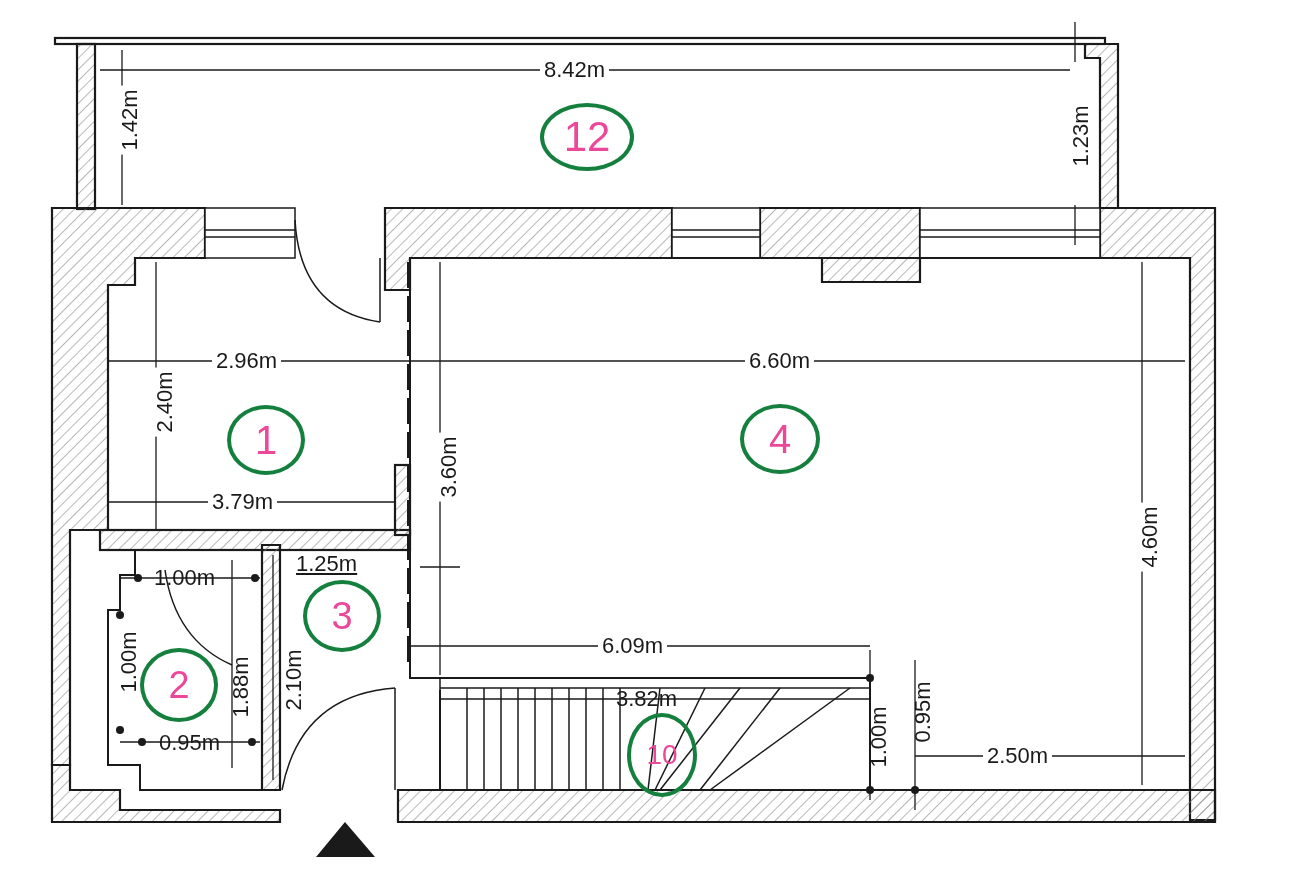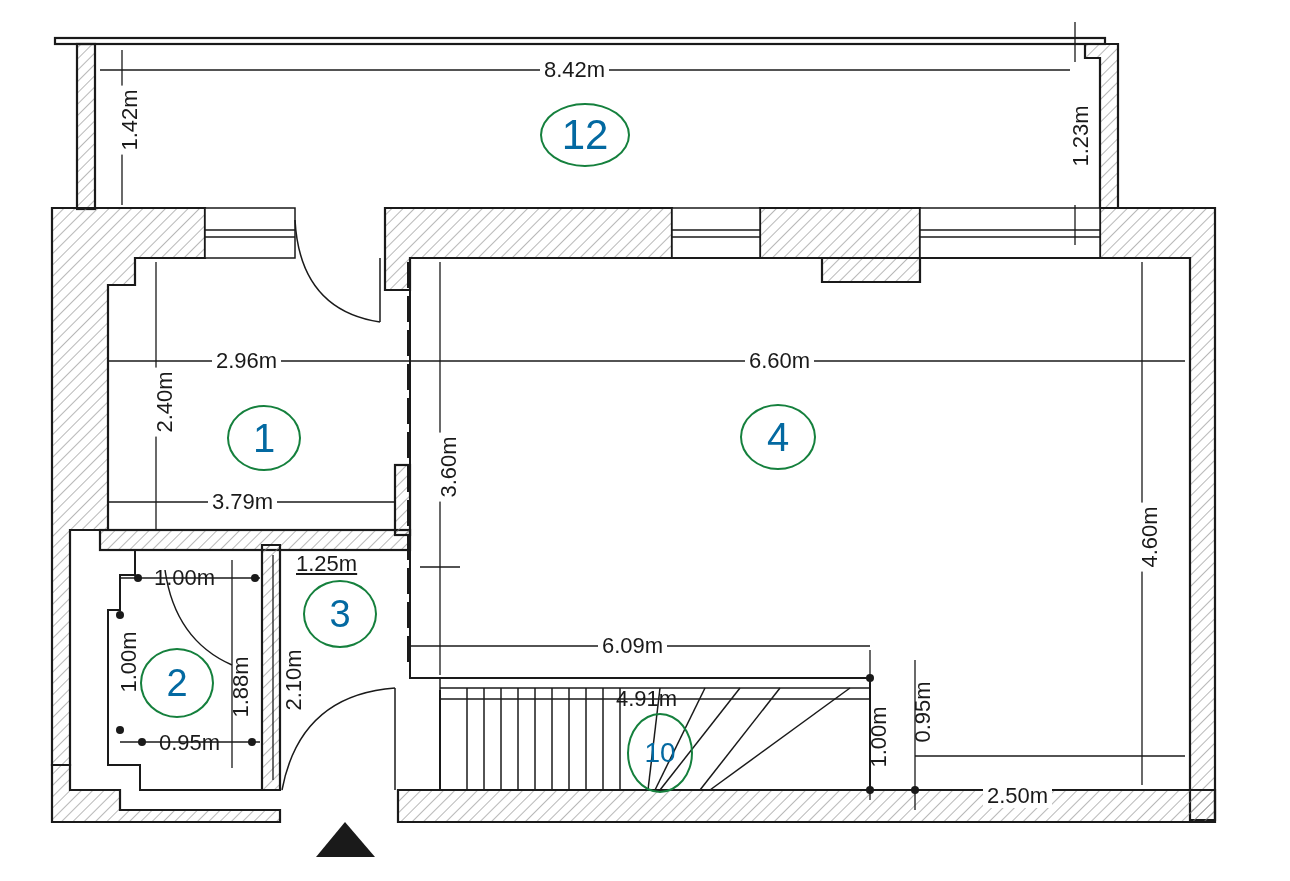"12" .room { border: 2px solid #15803d -> 4px solid #15803d; color: #0369a1 -> #ec4899 }
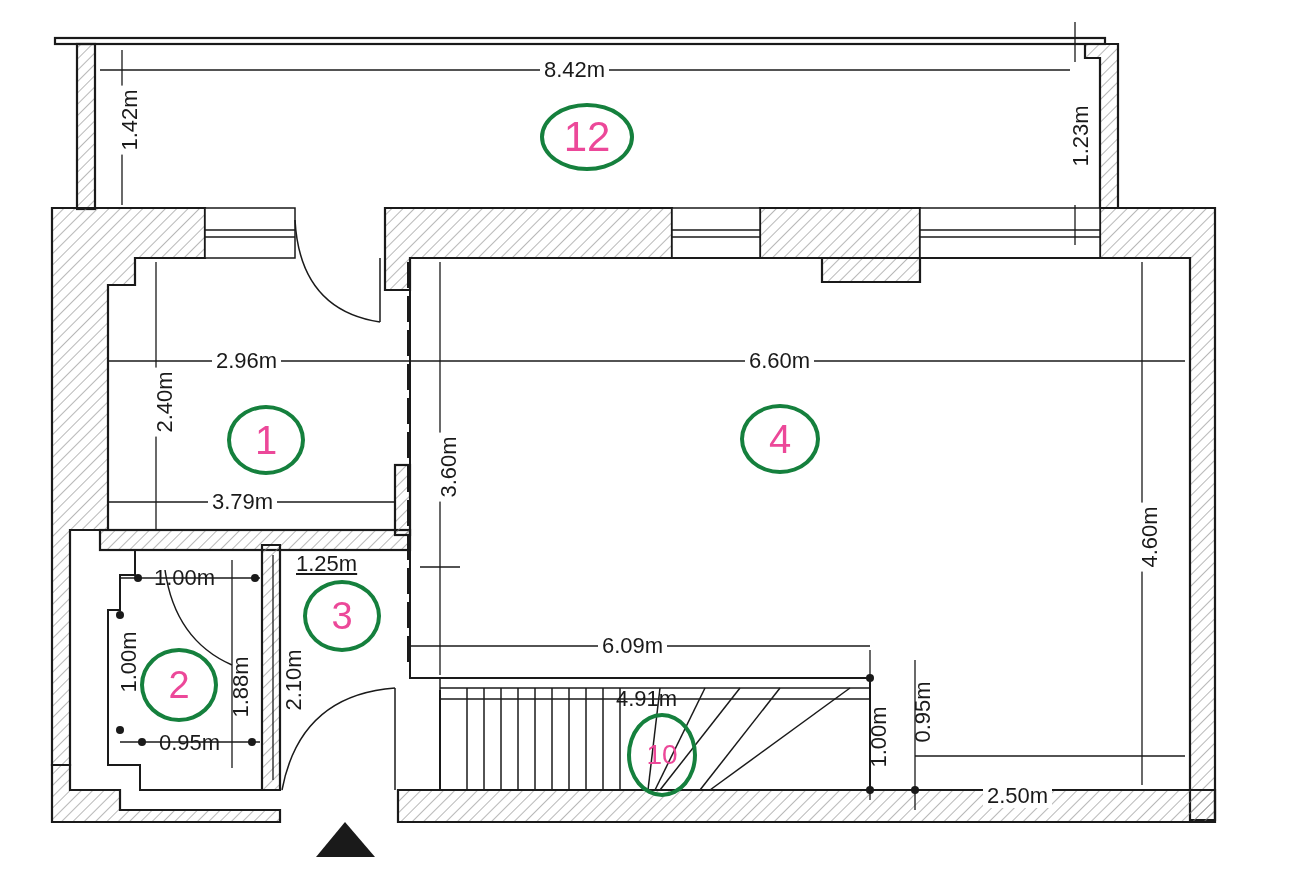"4.91m" div.lbl { text: 4.91m -> 3.82m }
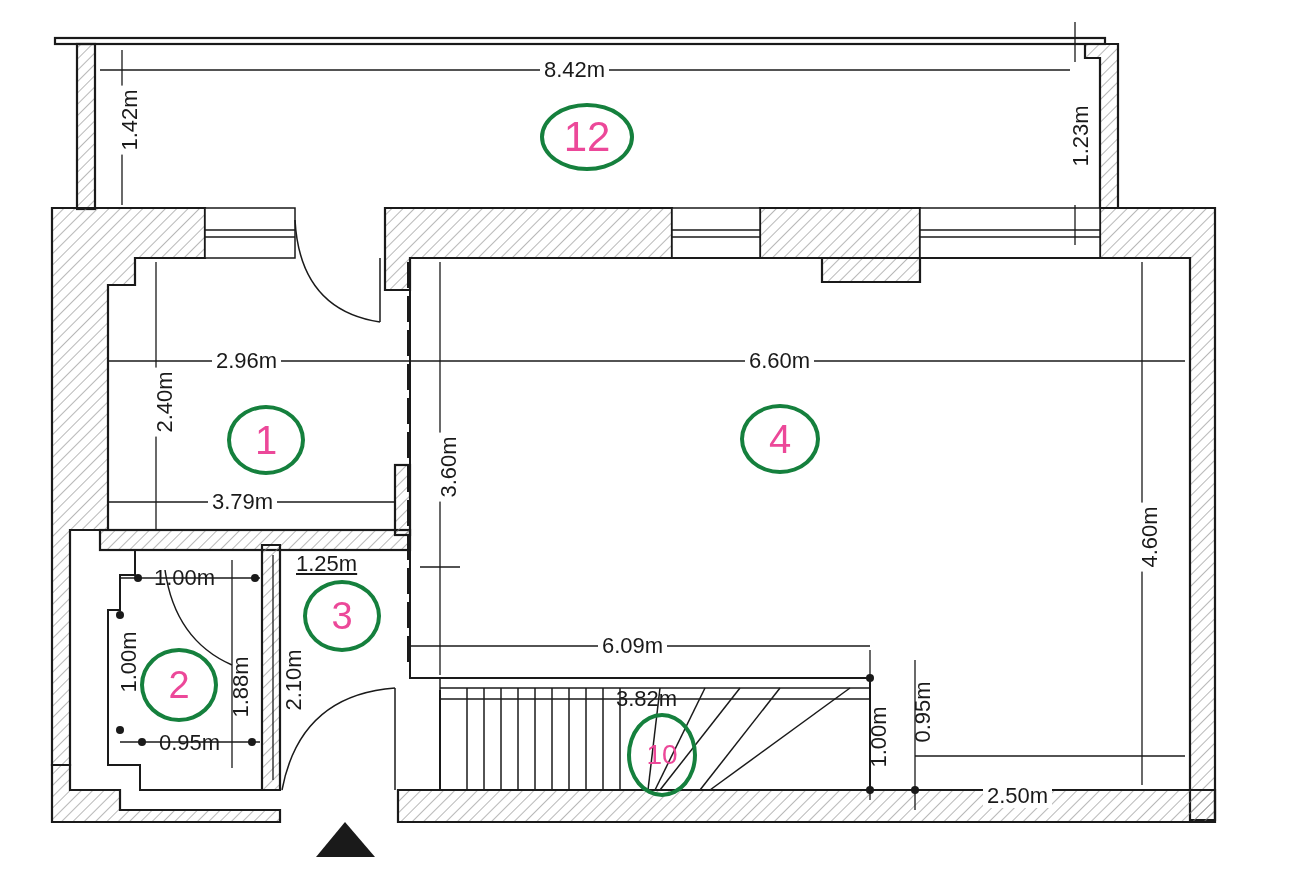"2.50m" div.lbl { top: 784px -> 744px }
